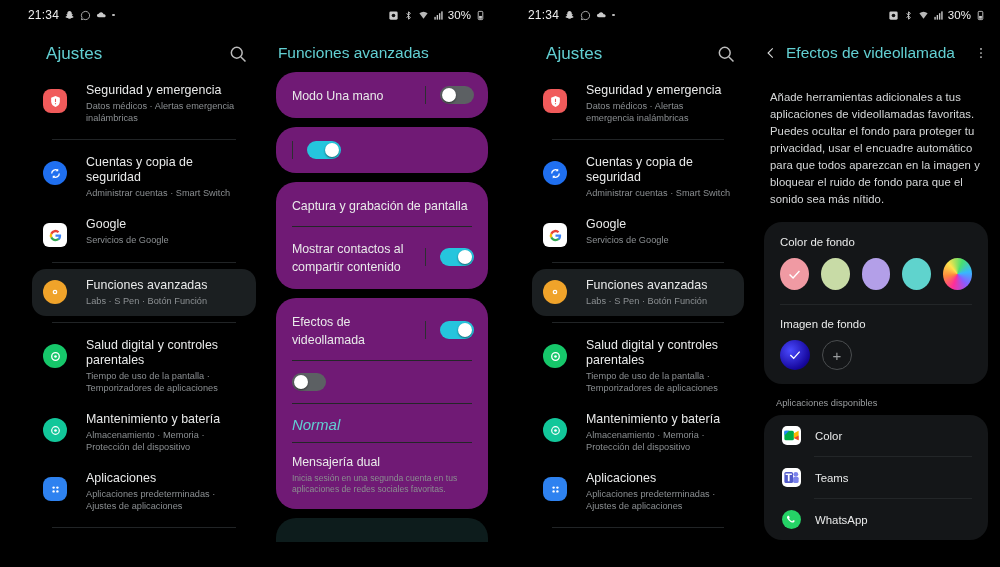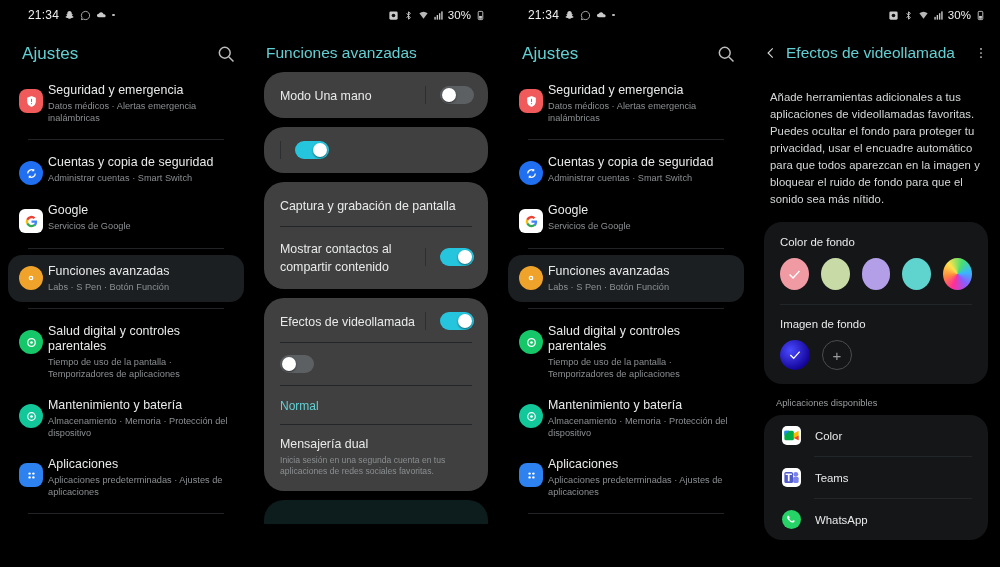"Ajustes" .col-left { margin-left: none -> 24px }
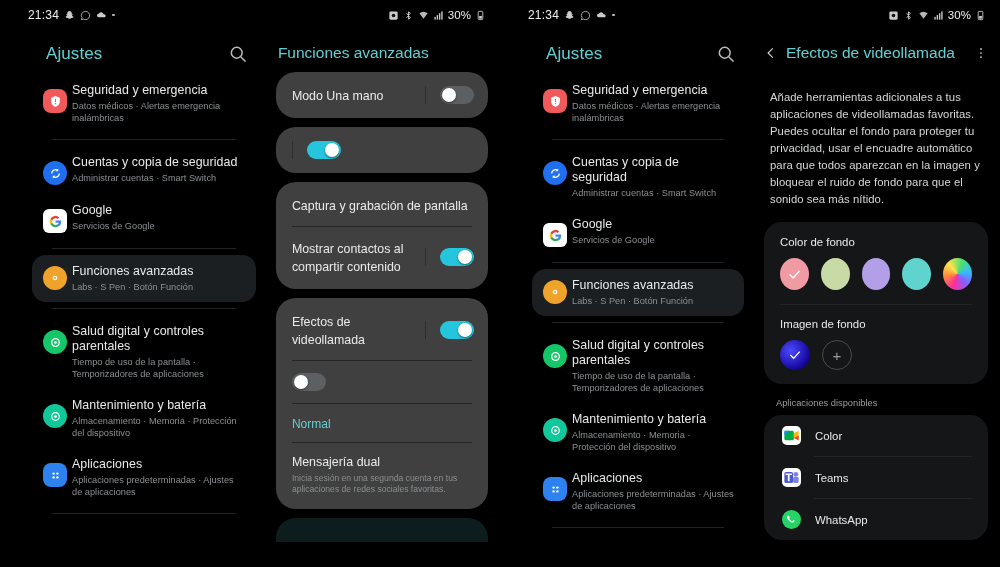"Seguridad y emergencia" .sitem { gap: 5px -> 19px }
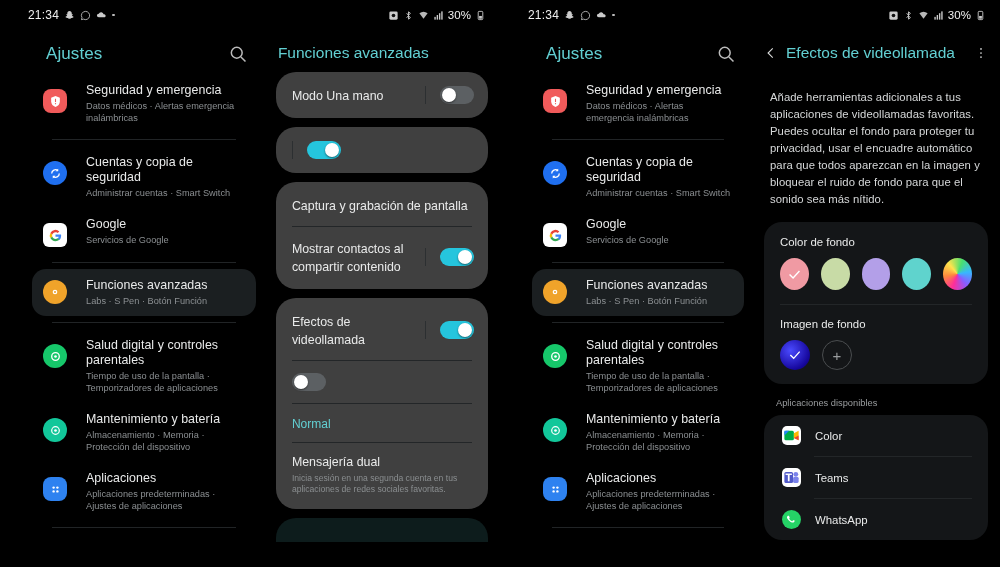"Modo Una mano" .card { background: #404040 -> #701a75 }
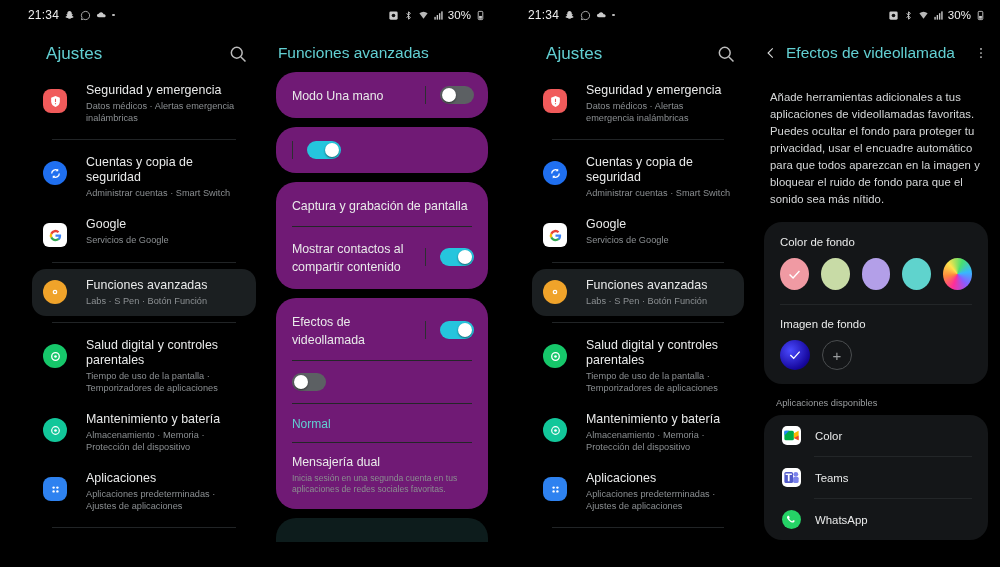"Normal" .row-sub.accent { font-size: 12px -> 15px; font-style: none -> italic }
